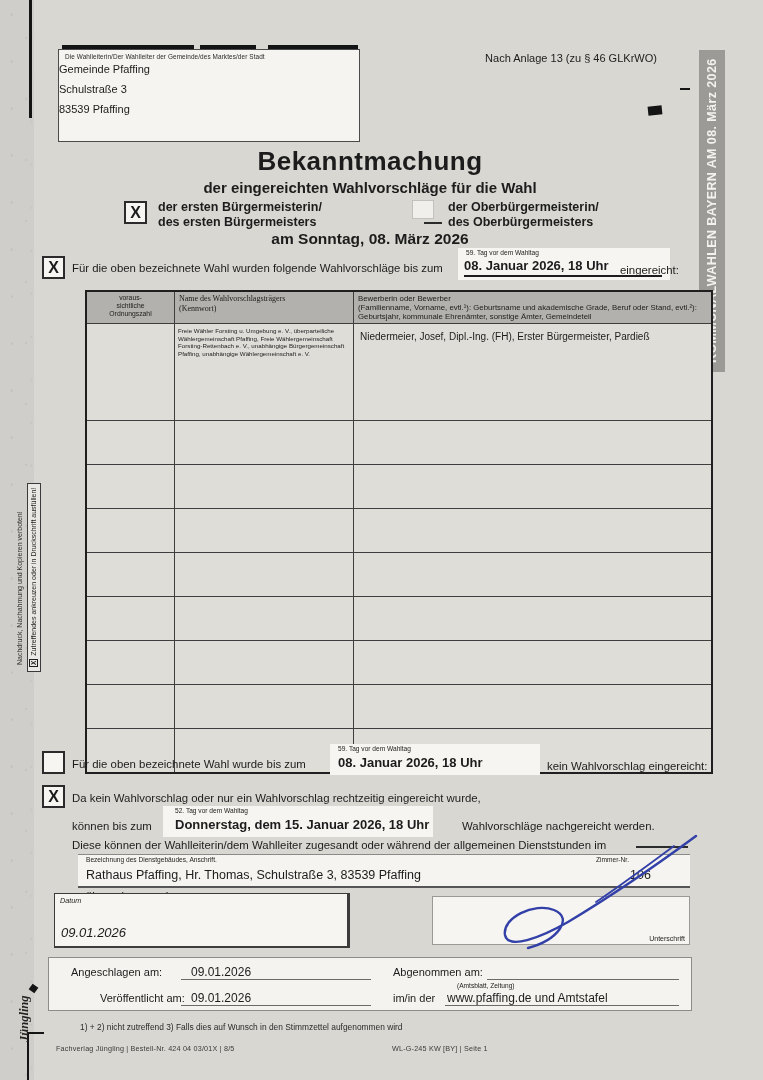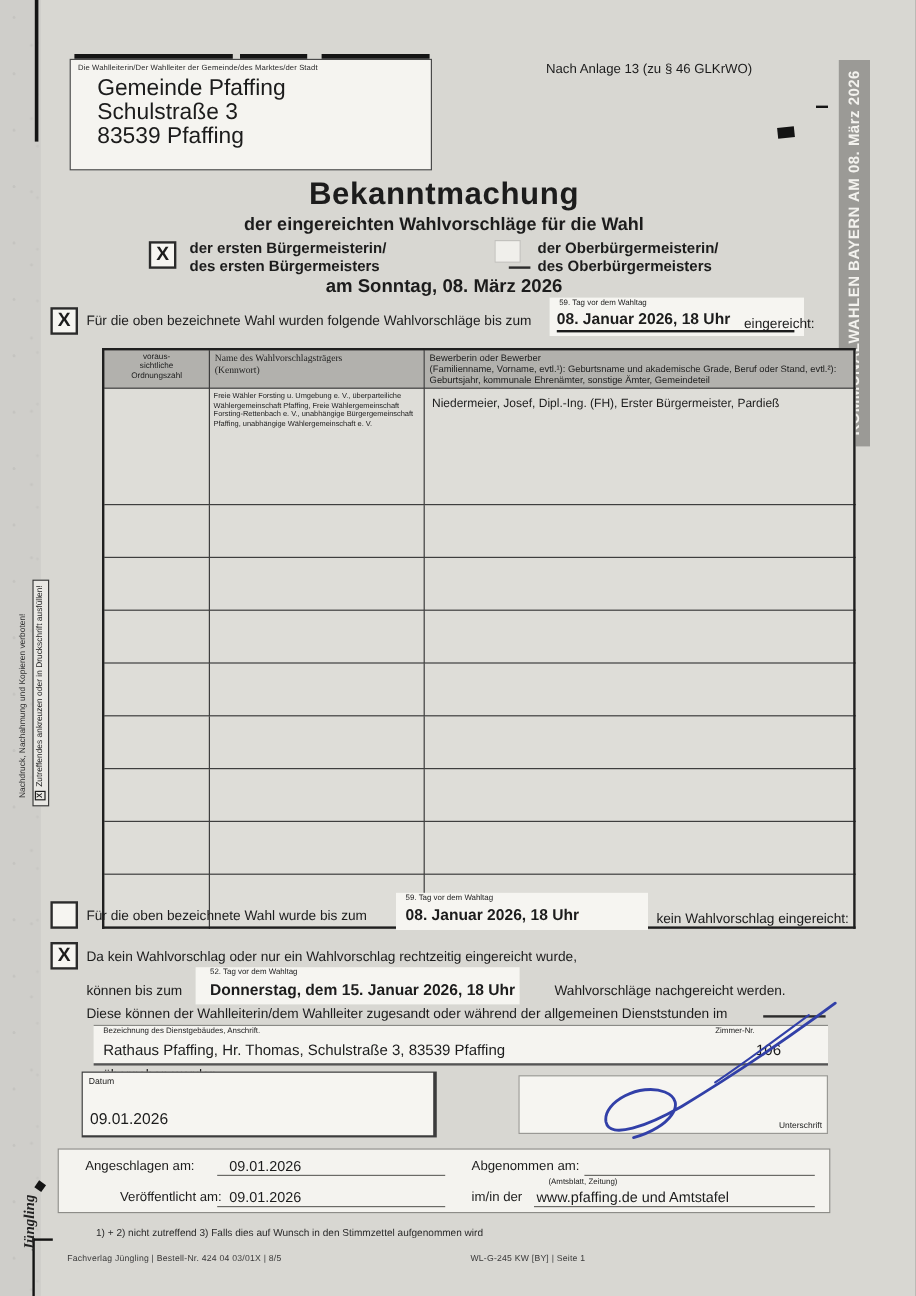"Nach Anlage 13 (zu §" div.abs { text-align: left -> center }
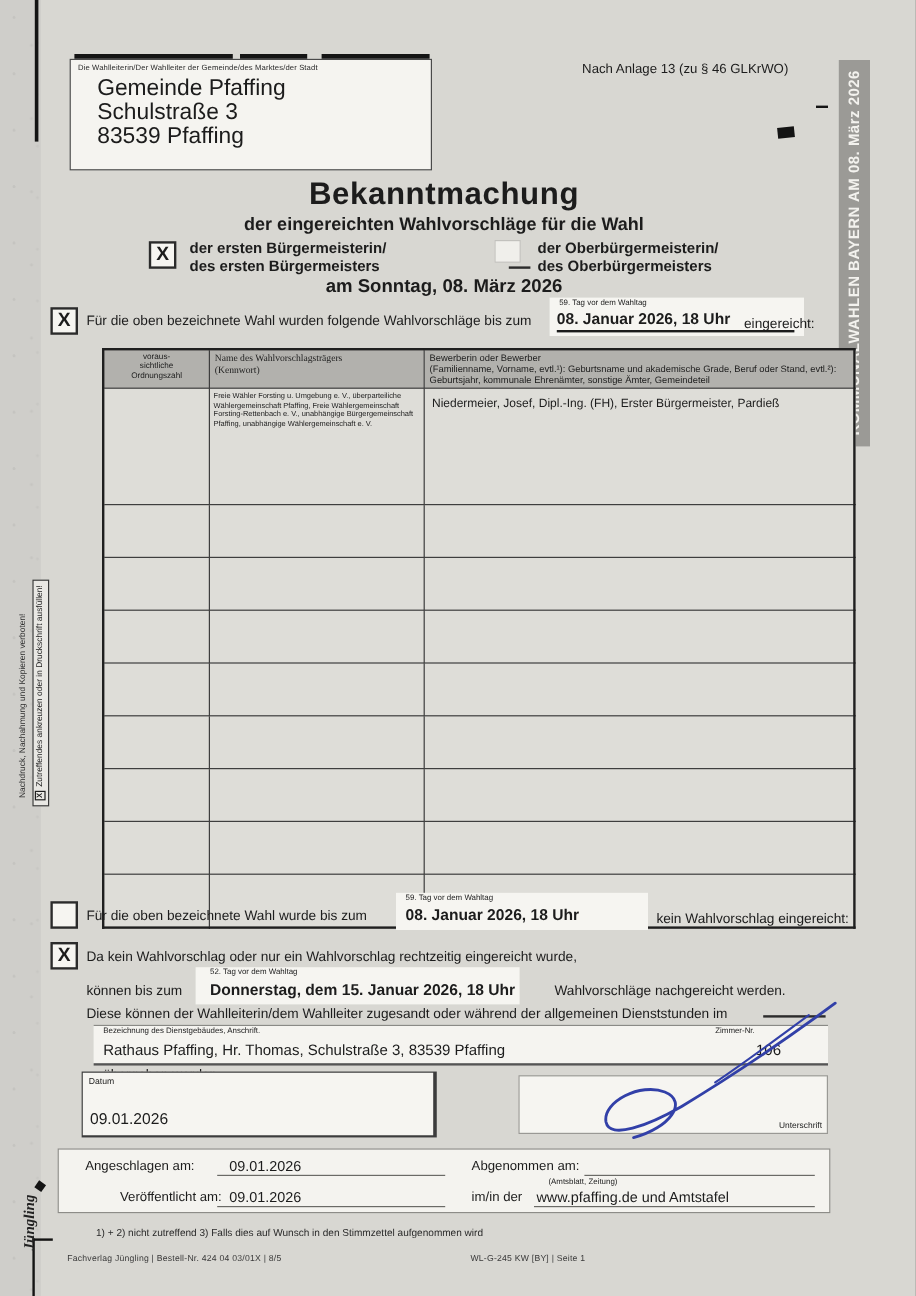"Gemeinde Pfaffing" .sender-line { font-size: 19px -> 11px; left: 22px -> 0 }
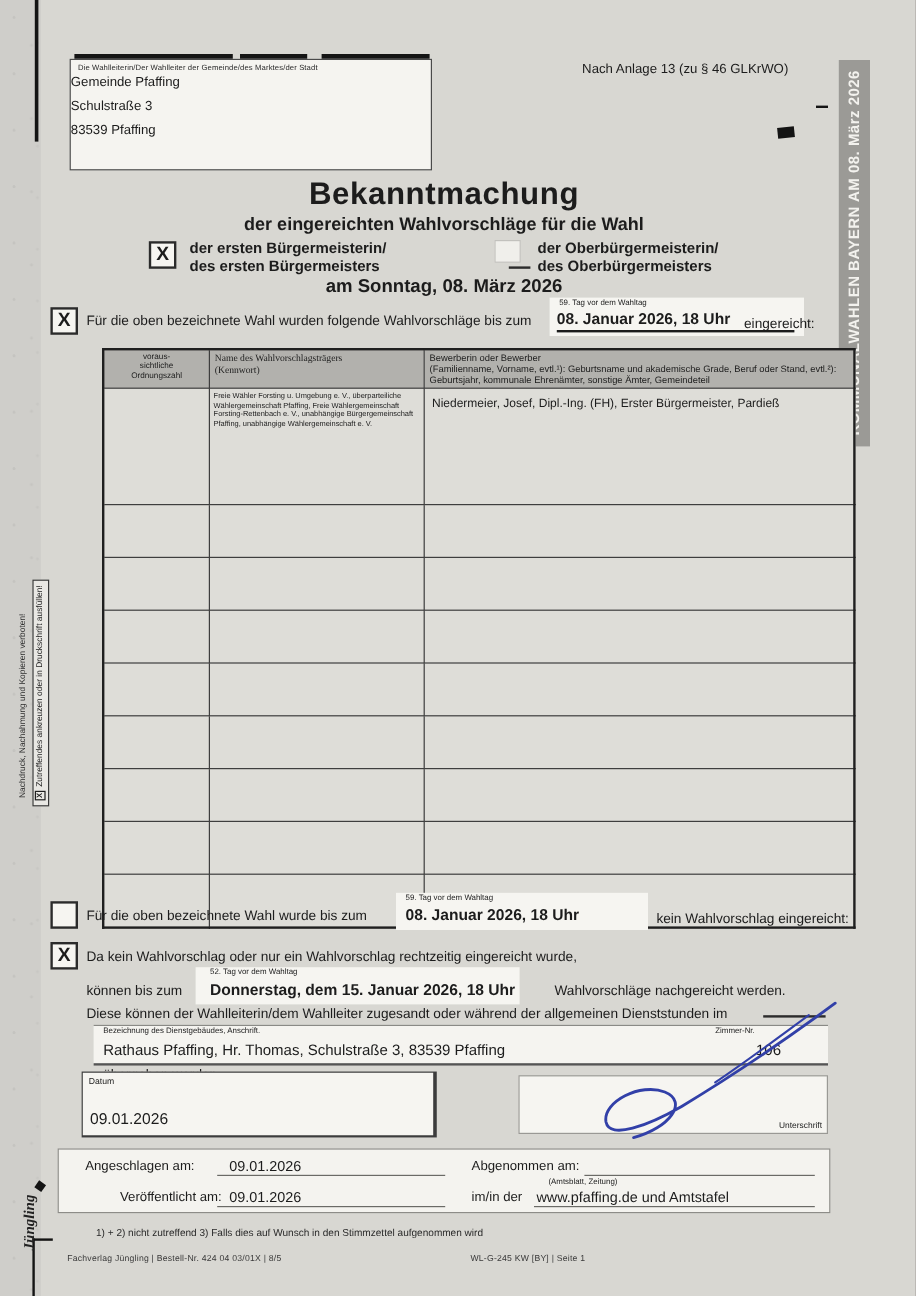"Datum" .datum-box { font-style: none -> italic; left: 68px -> 54px }
